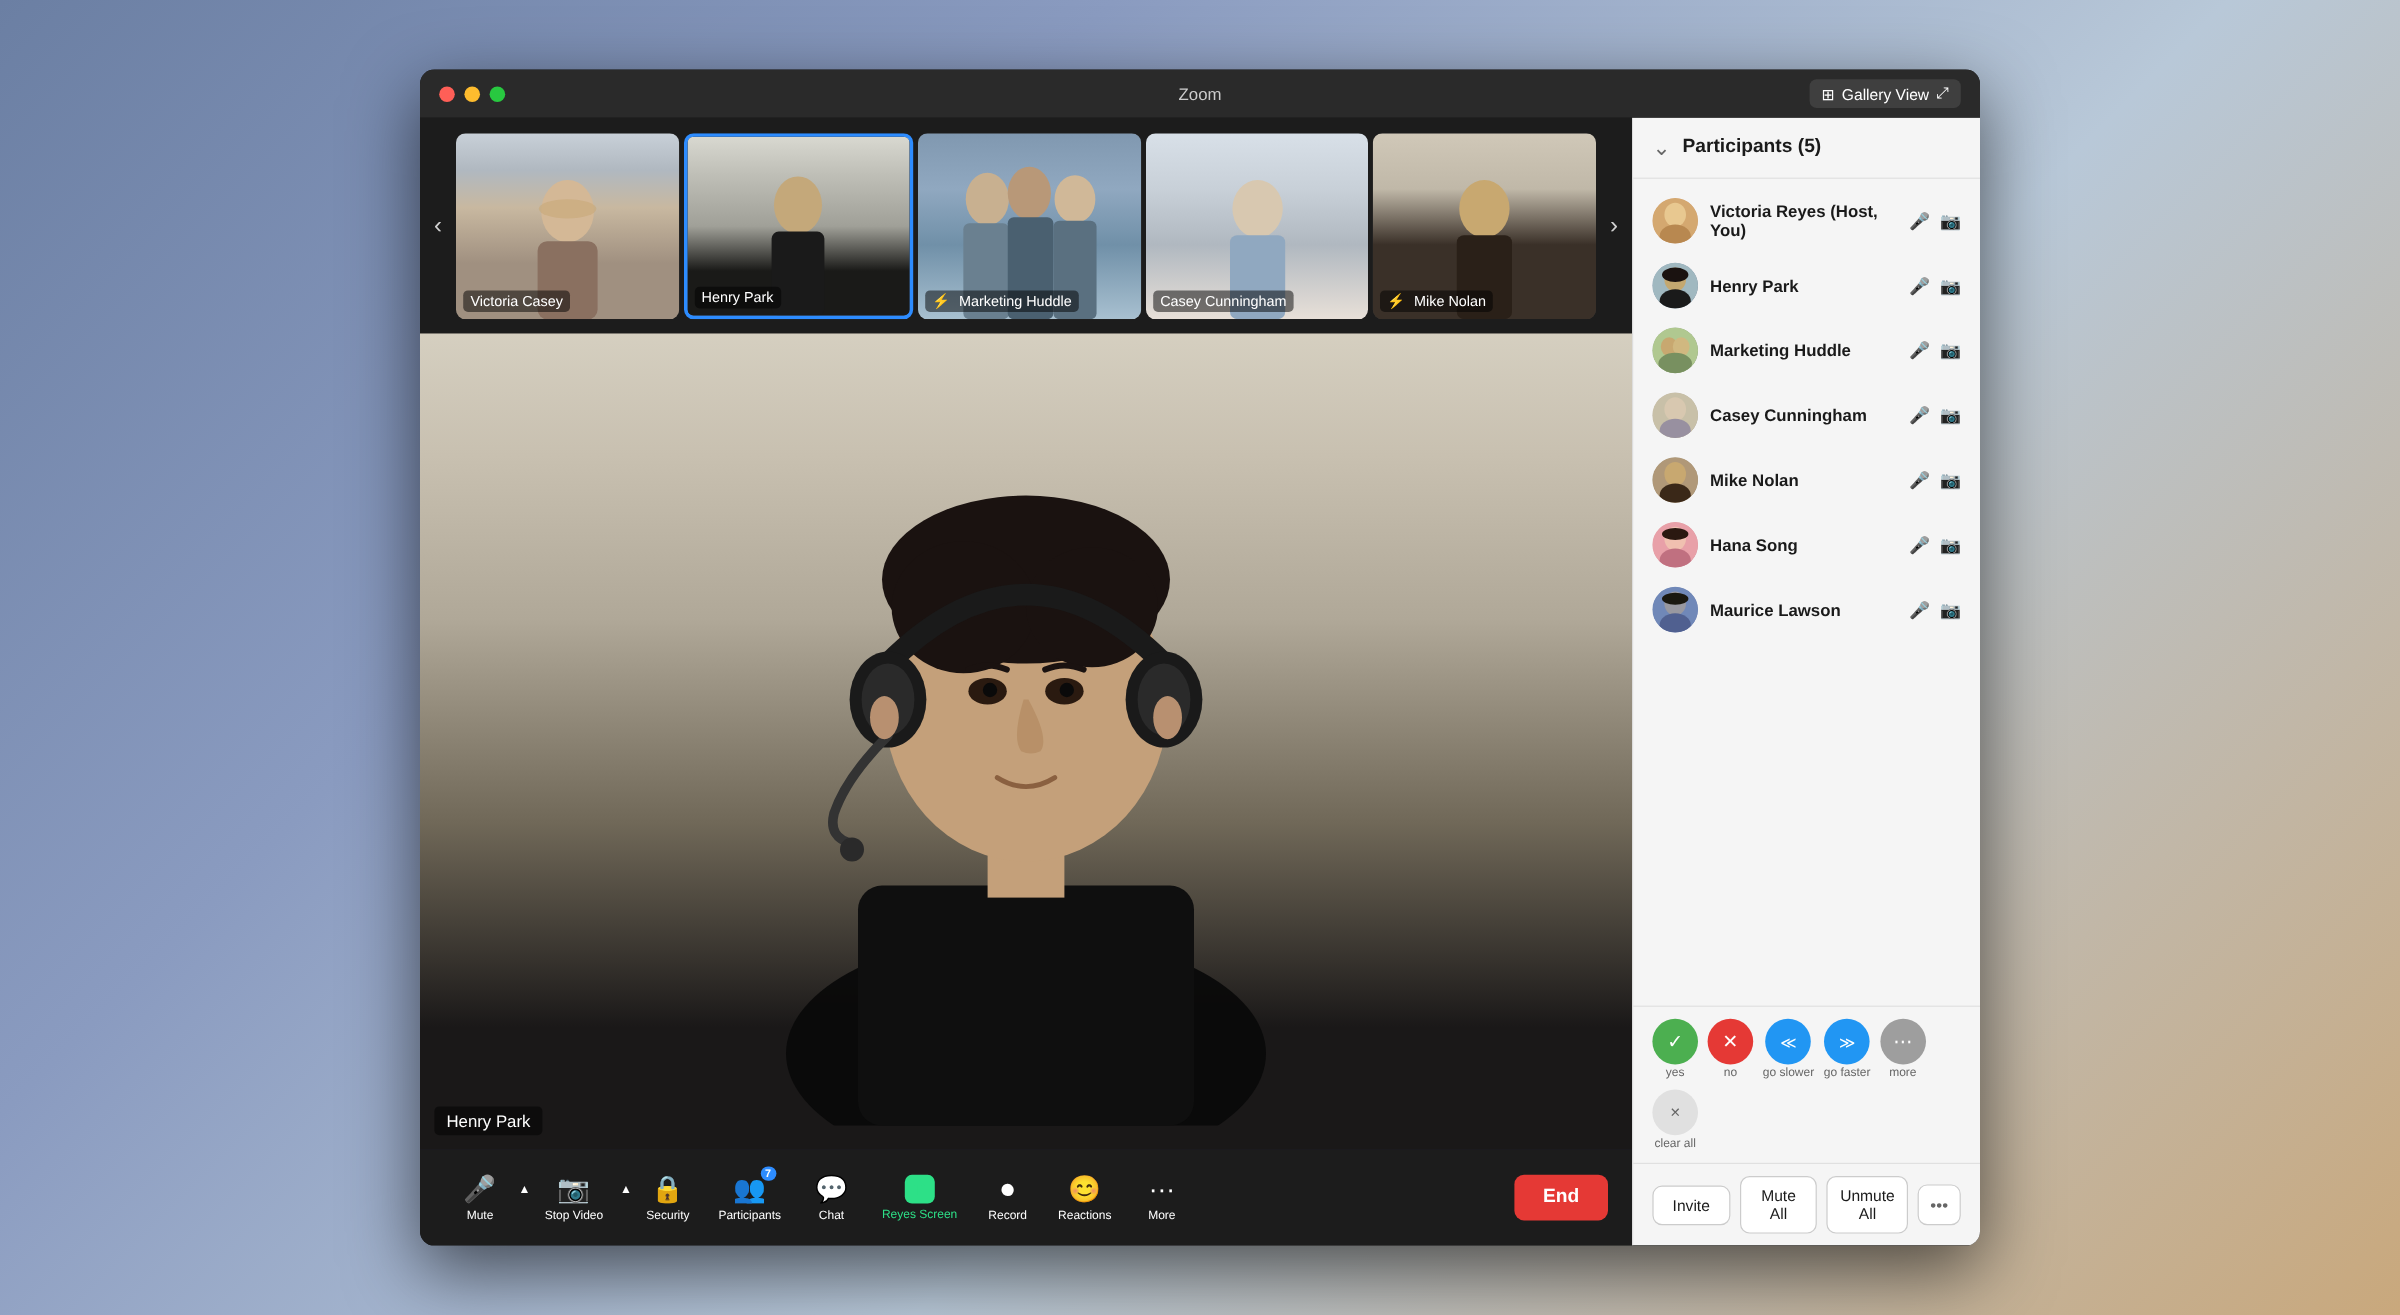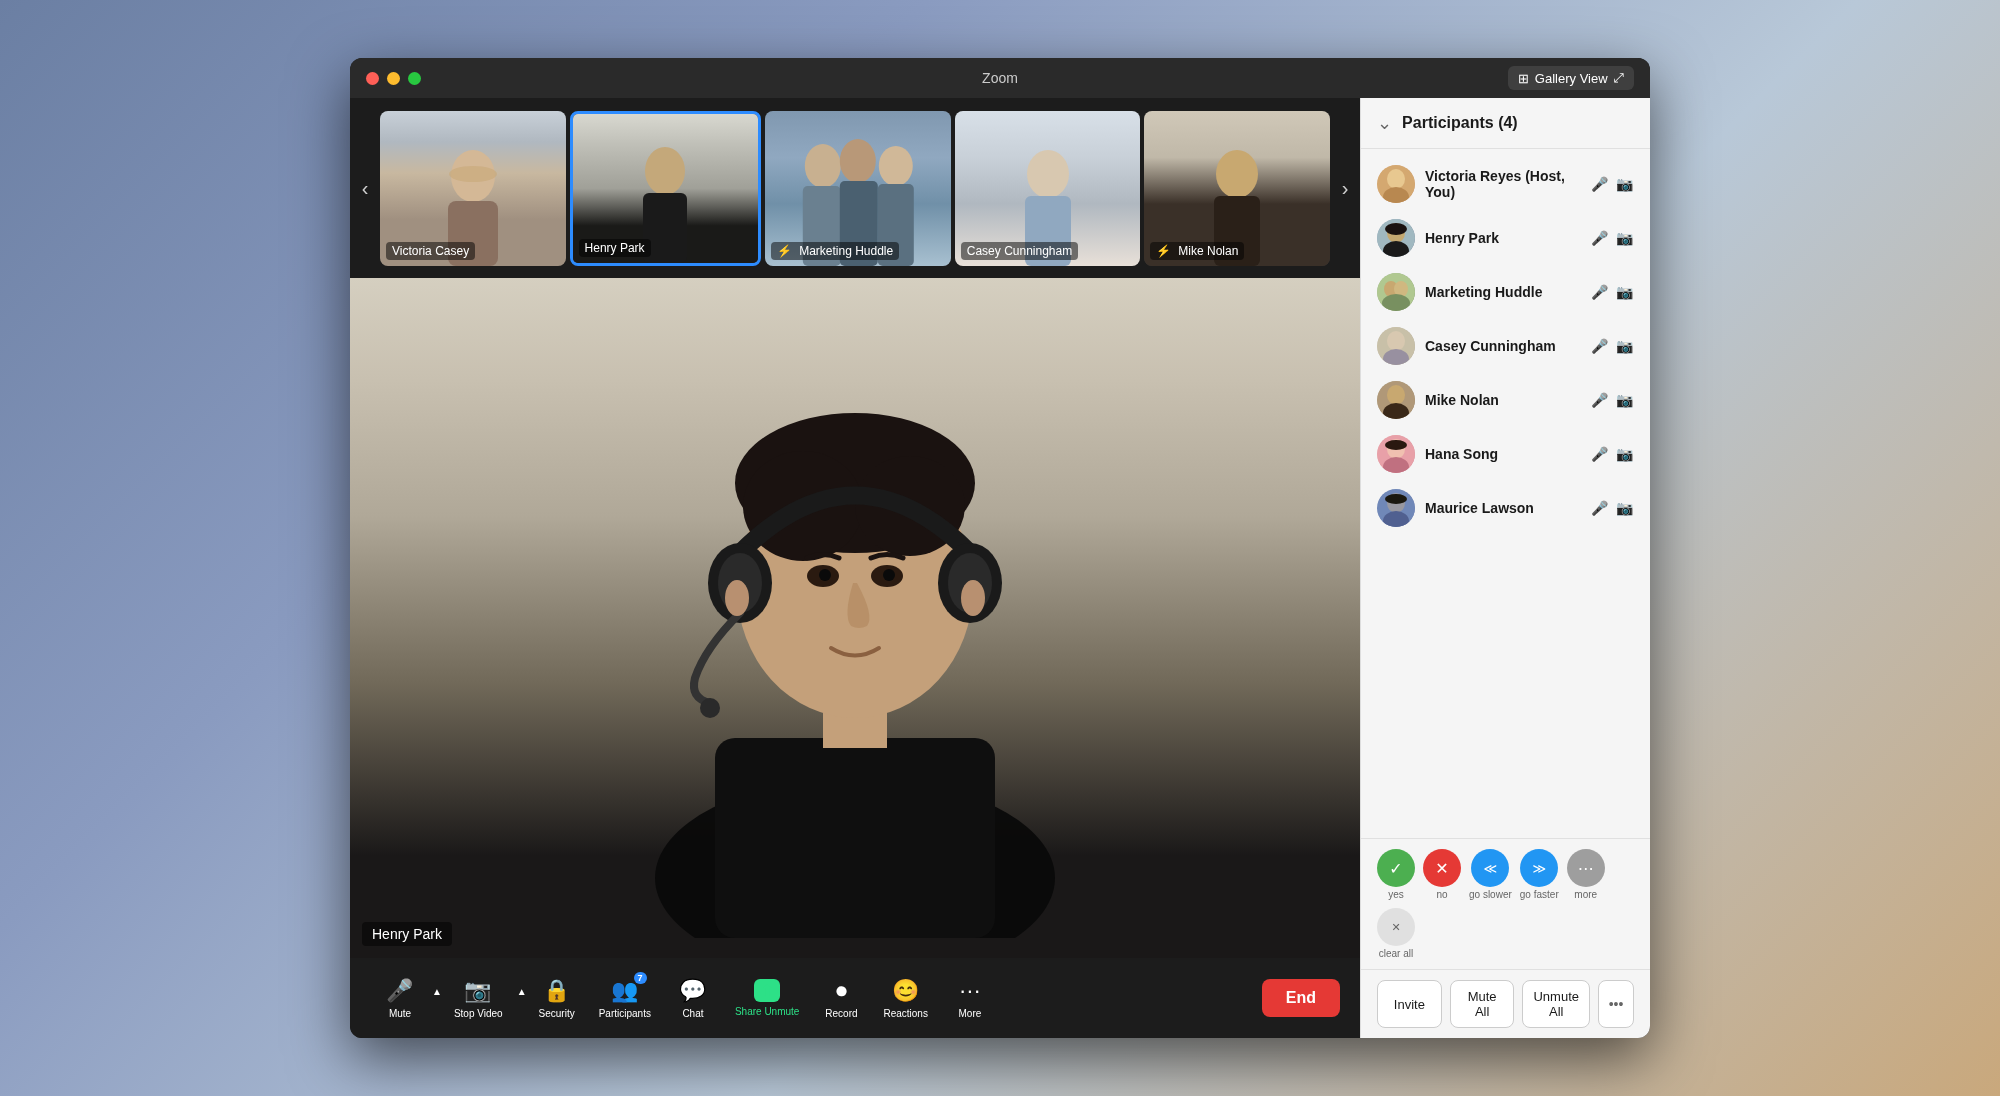"Participants (4)" span.panel-title { text: 4 -> 5 }
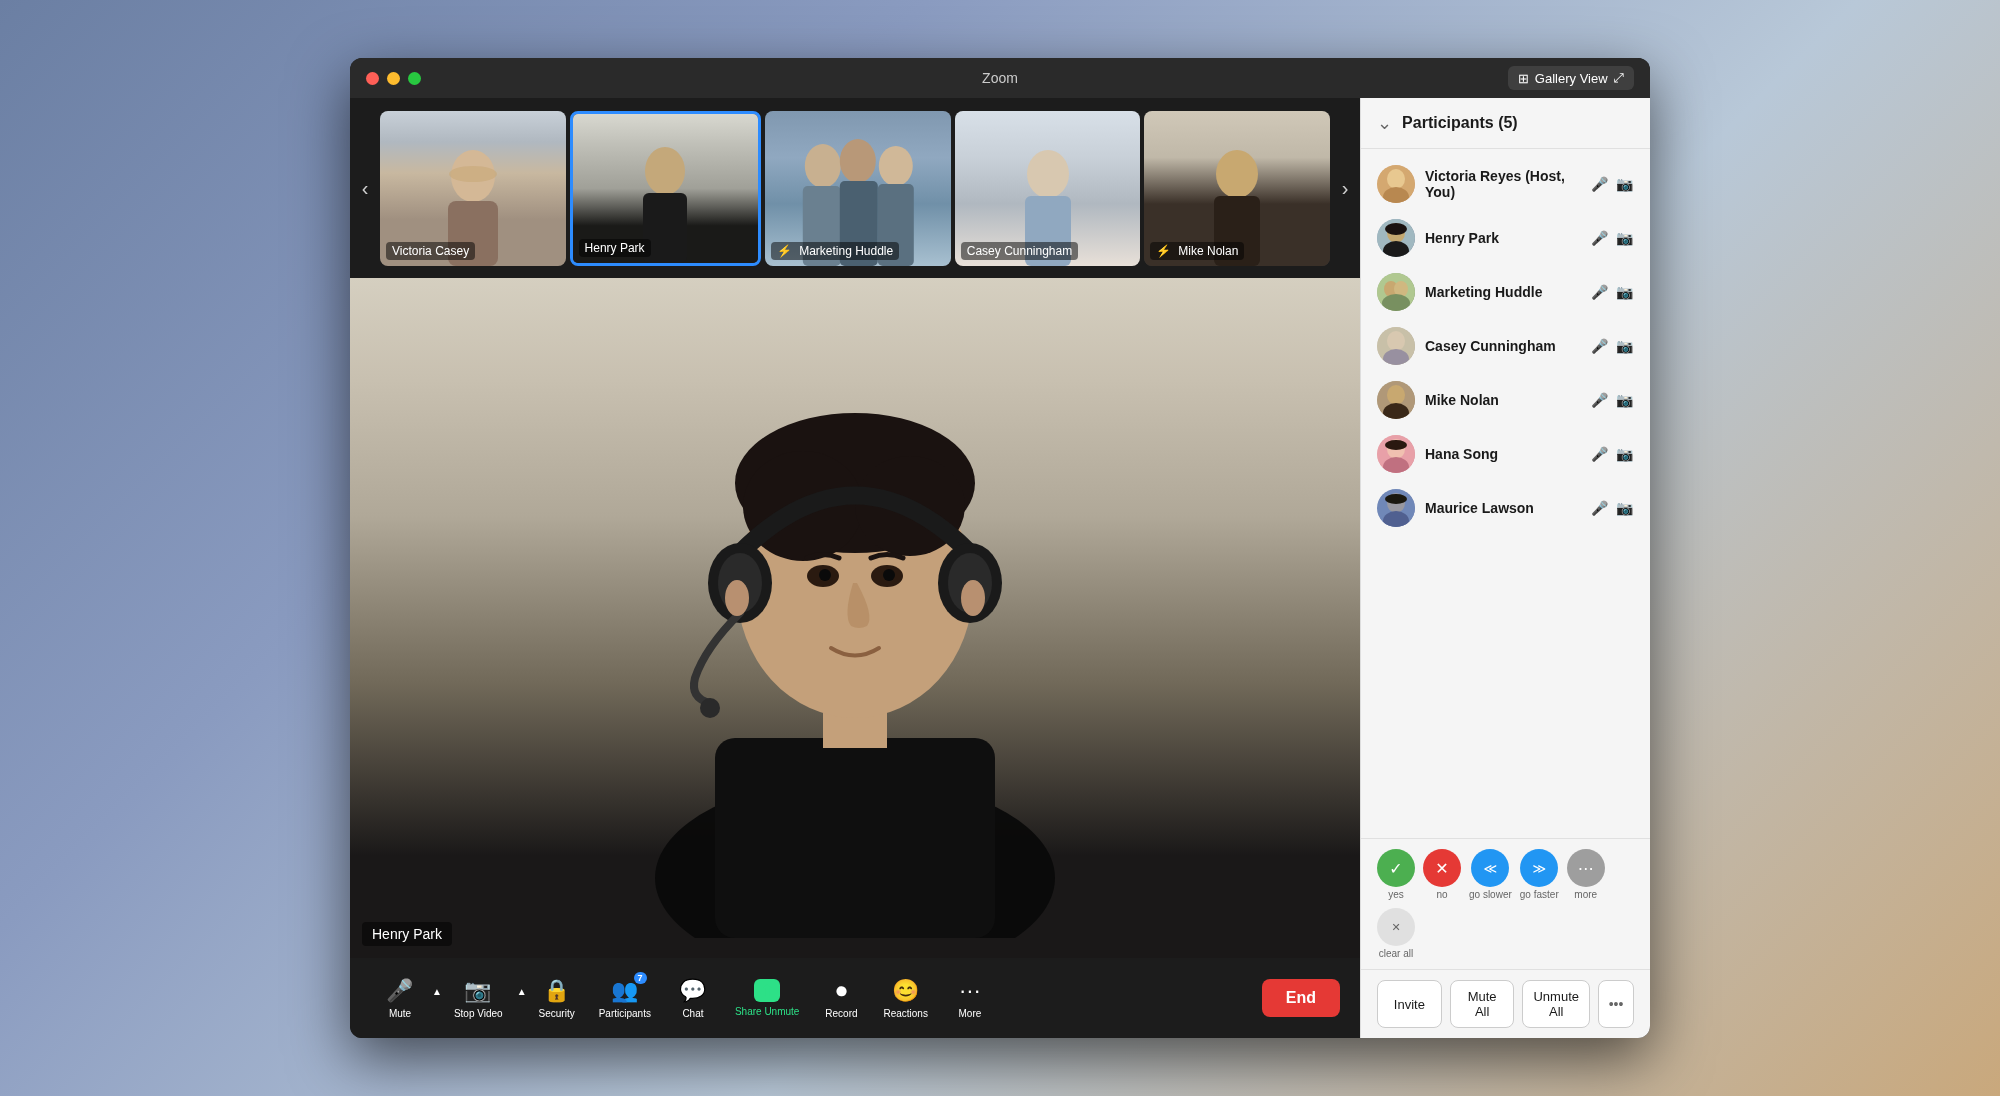"Share Unmute" span.toolbar-label { text: Share Unmute -> Reyes Screen }
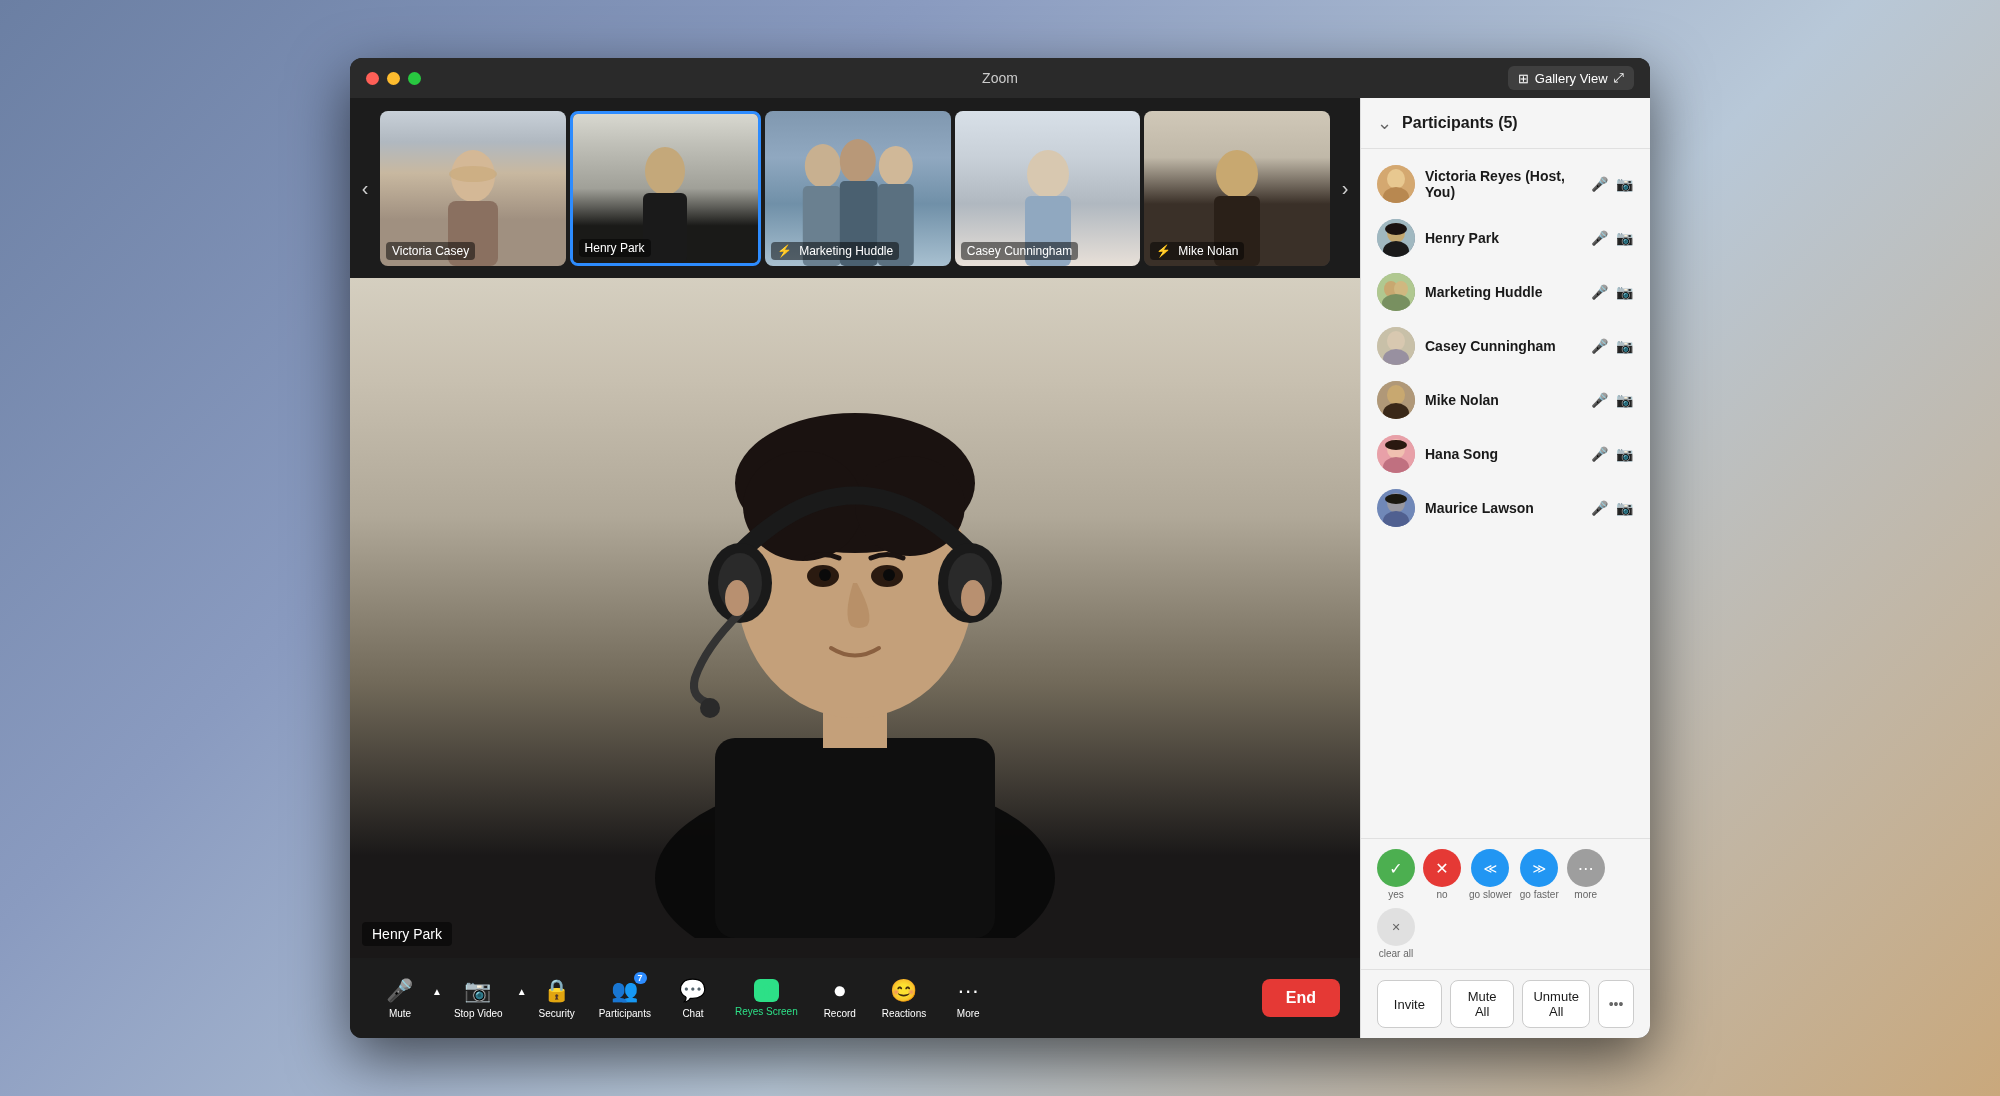"Invite" .panel-actions { align-items: none -> center }
